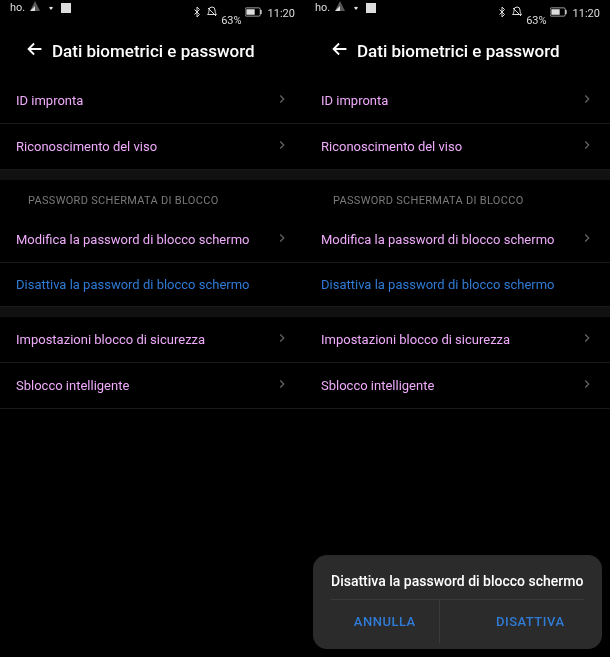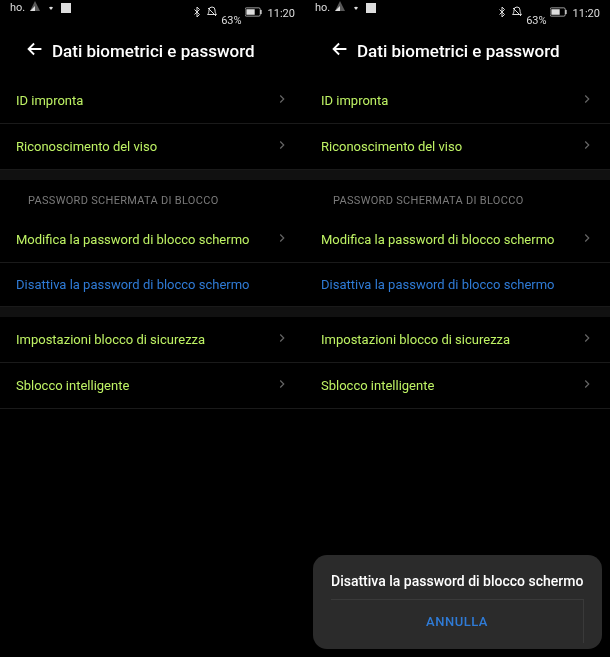"ID impronta" .list-item { color: #bef264 -> #f0abfc }
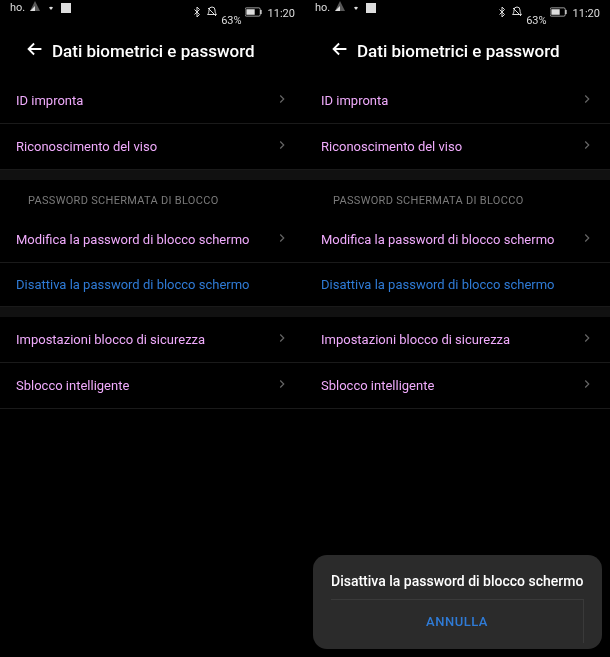"DISATTIVA" div.dialog-btn { html: none -> <div>DISATTIVA</div> }
